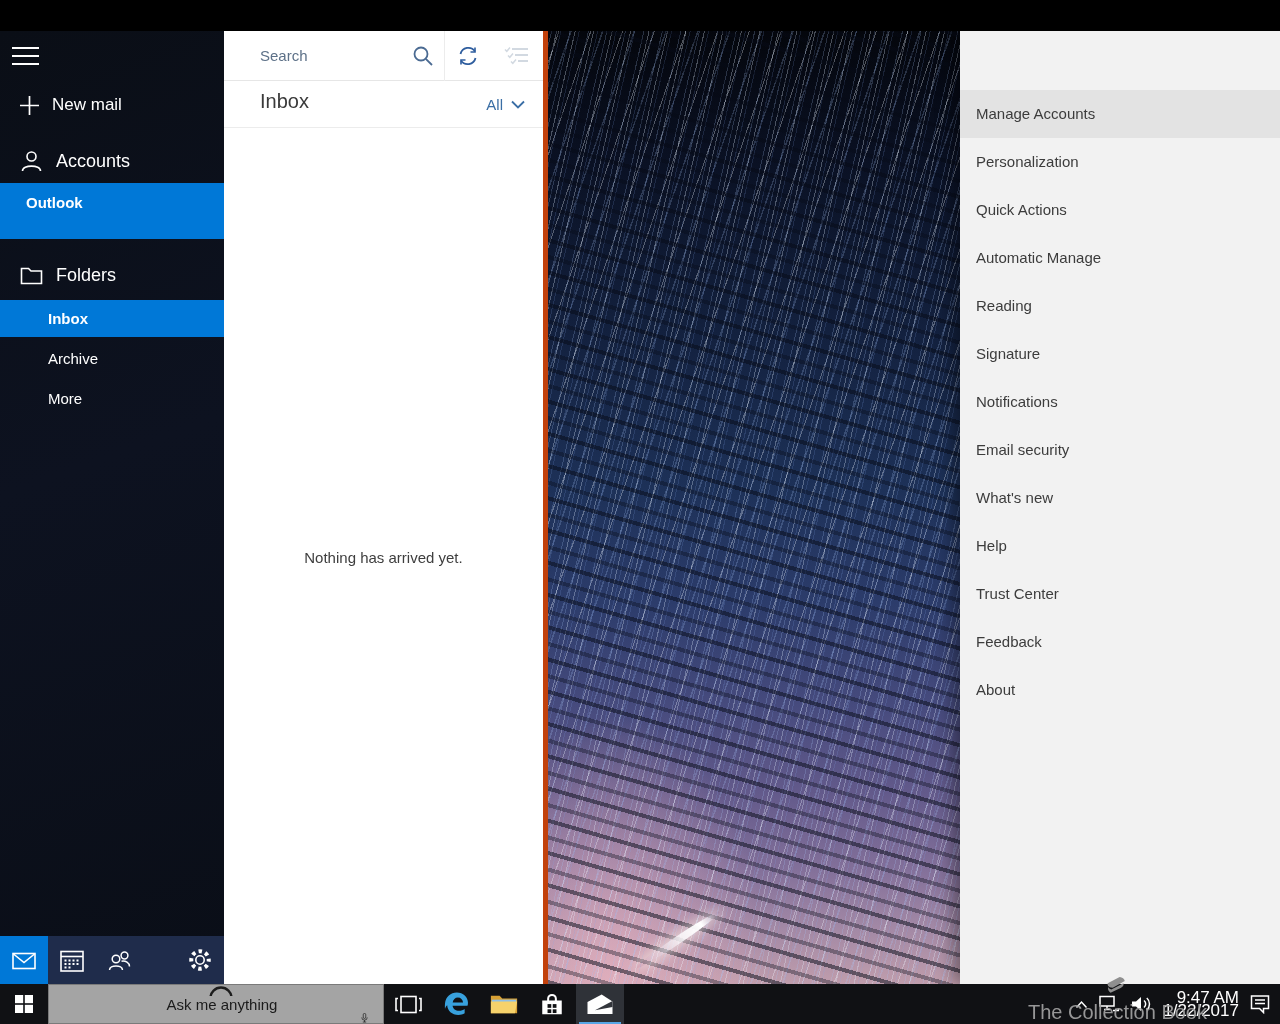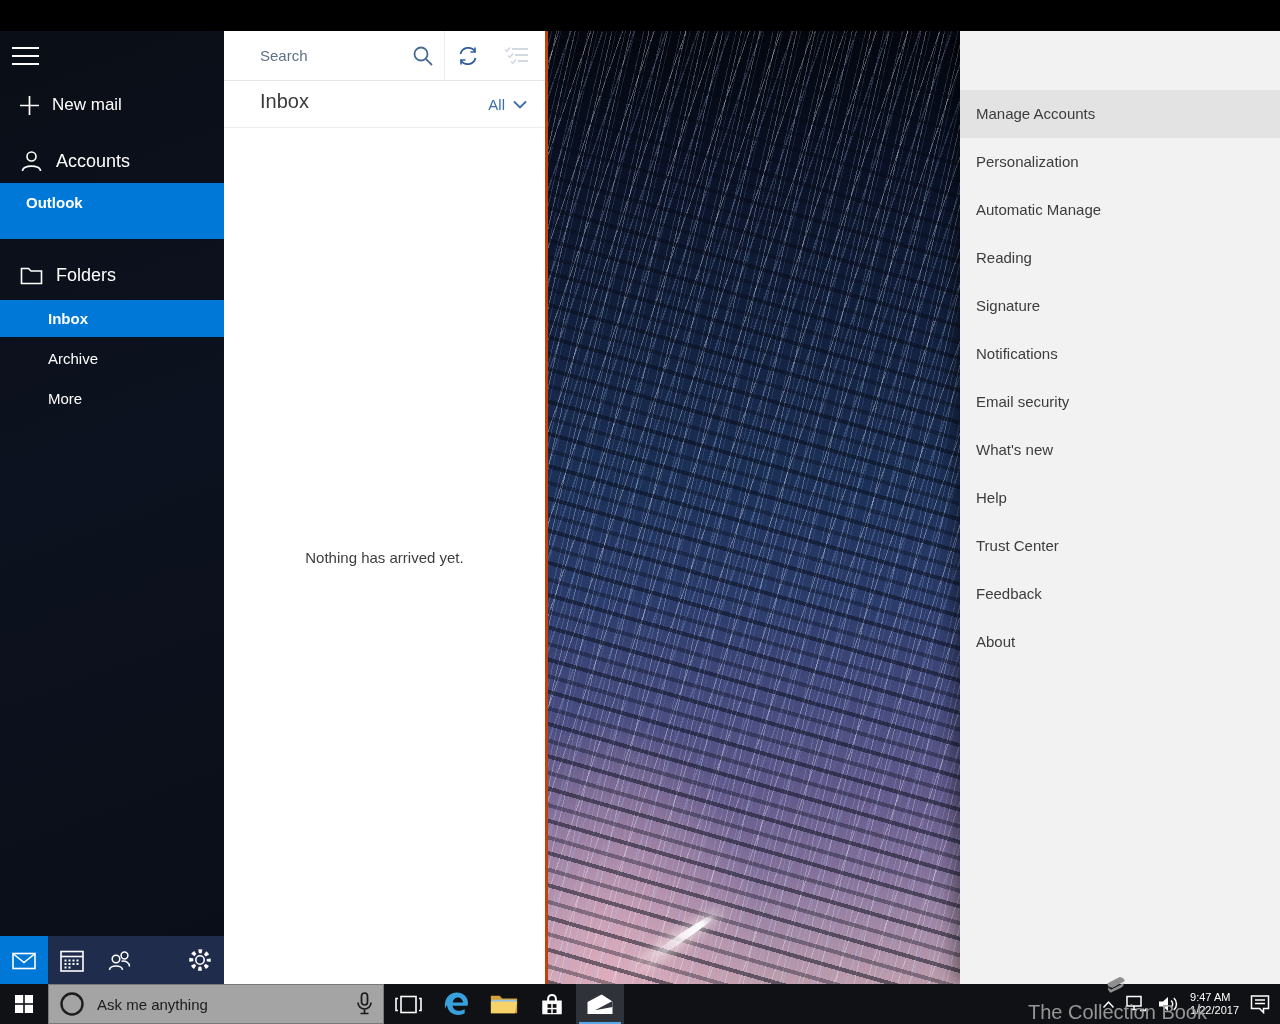"Search" .pane { border-right: 3px solid #c2410c -> 5px solid #c2410c }
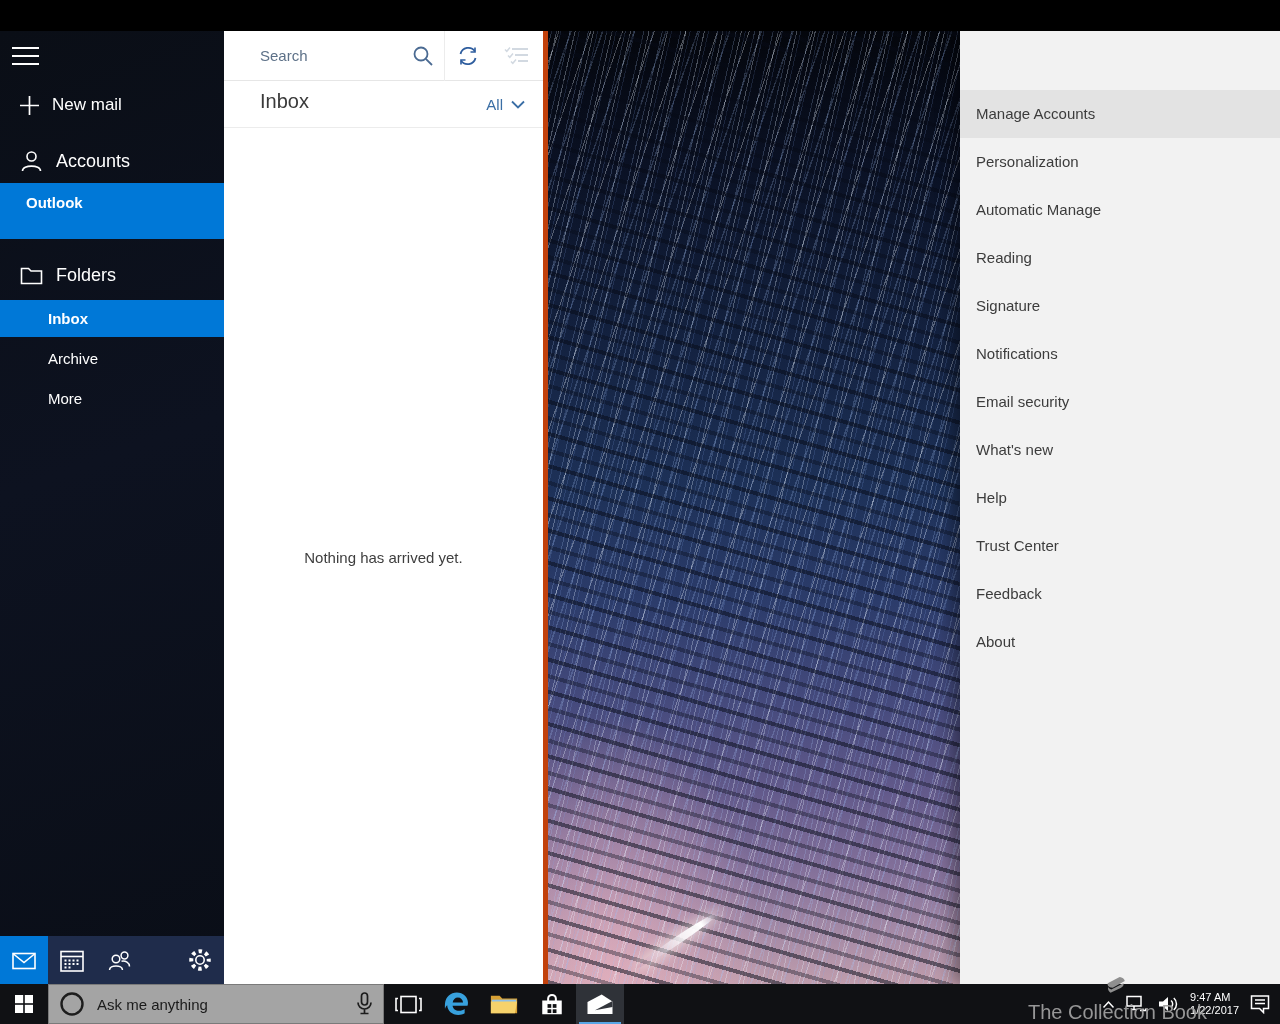"Quick Actions" div.settings-item { html: none -> <div> <span>Quick Actions</span> </div> }
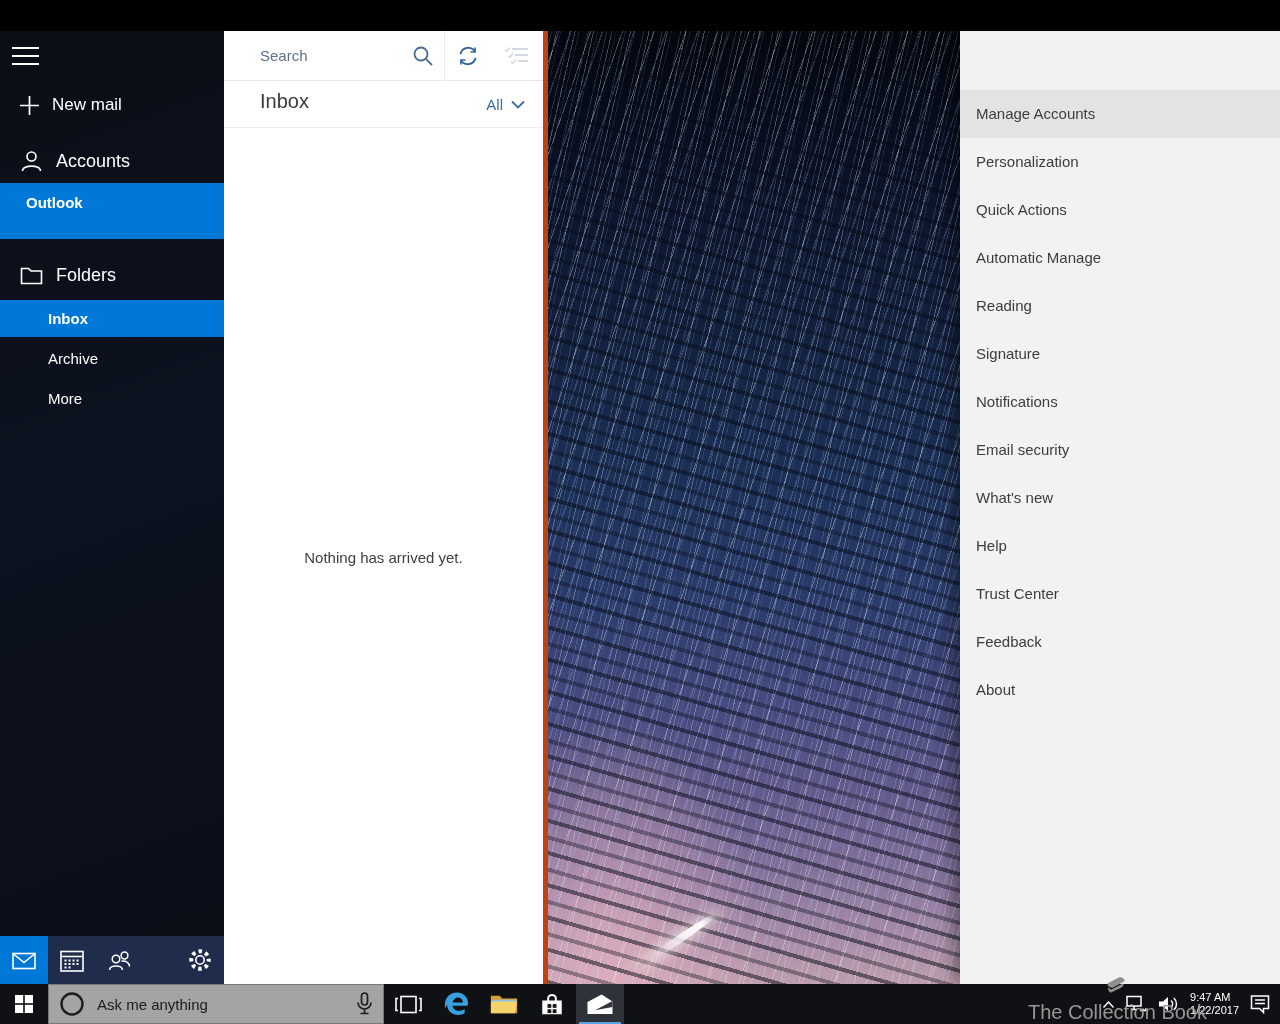"Ask me anything" .tk-search { flex-direction: none -> column }
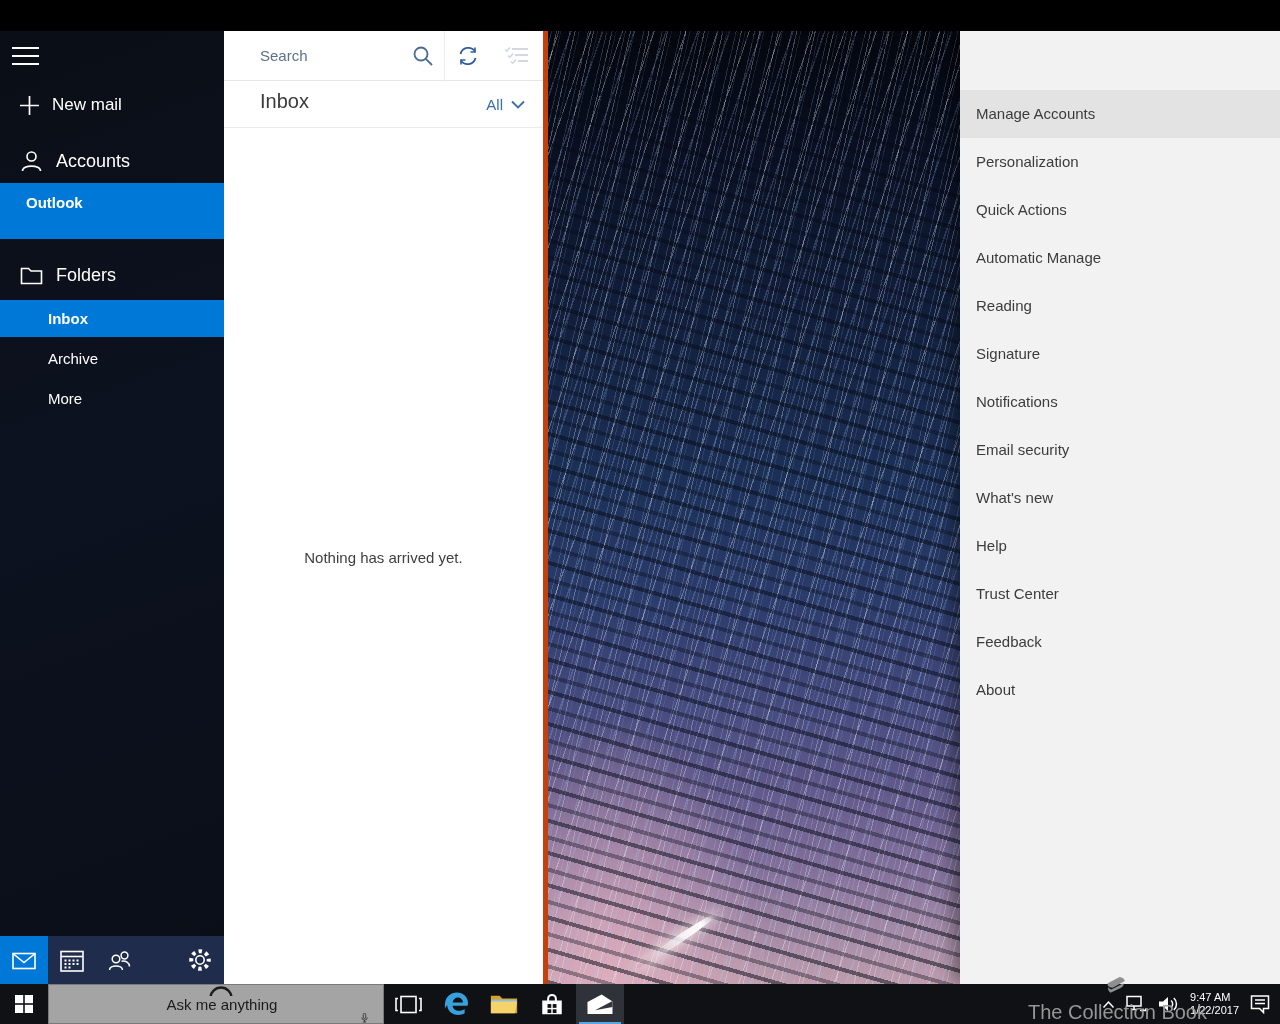"9:47 AM" .clock { font-size: 11px -> 17px; text-align: left -> right }
